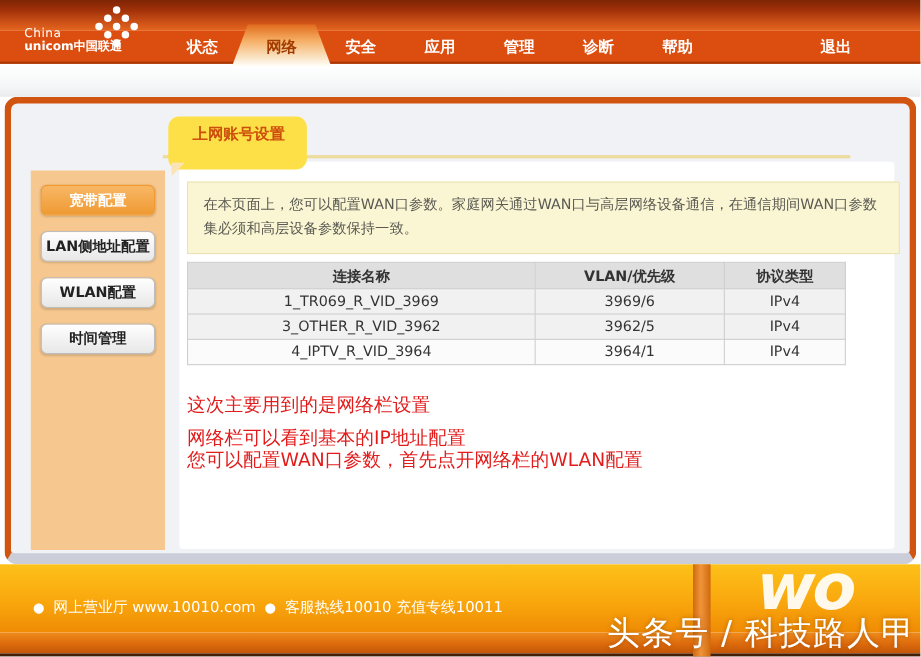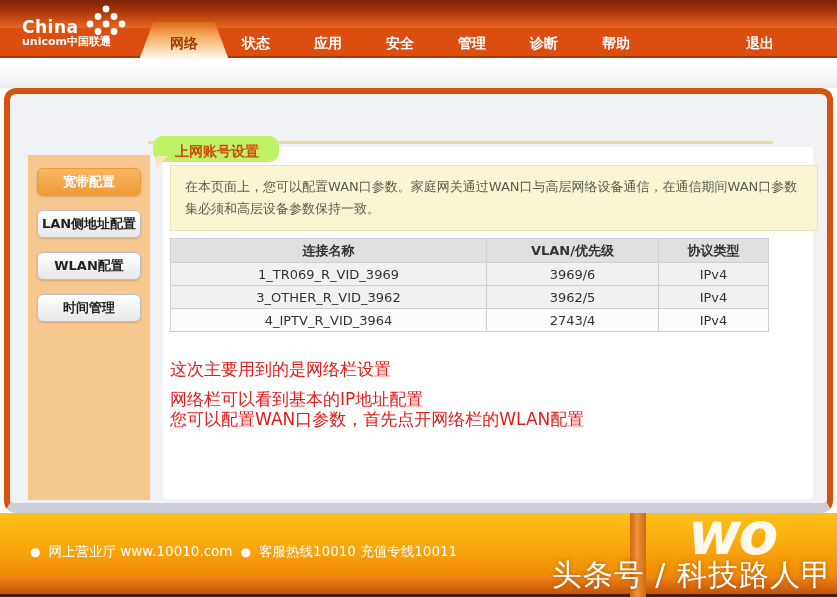"China" .logo-l1 { font-size: 17px -> 11px; font-weight: bold -> normal }
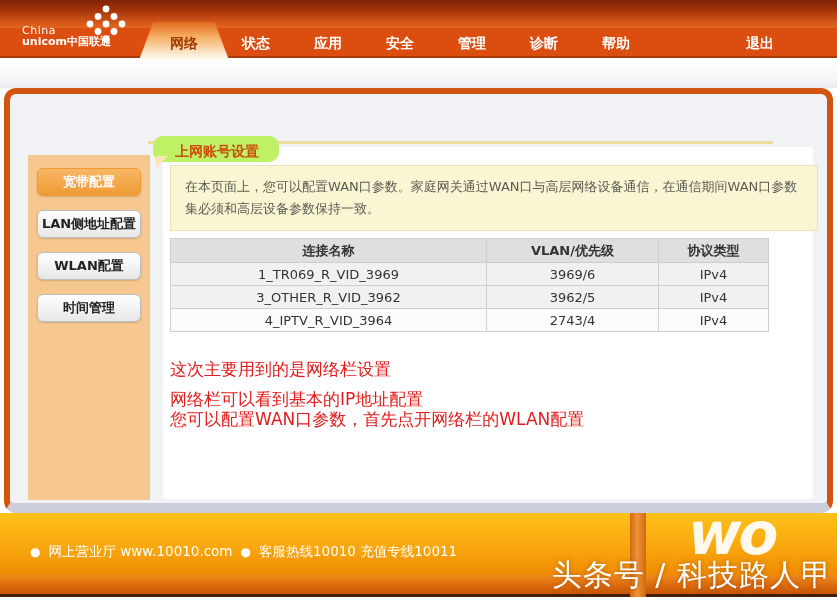"网络" div.nav-item { order: before "状态" -> after "状态" }
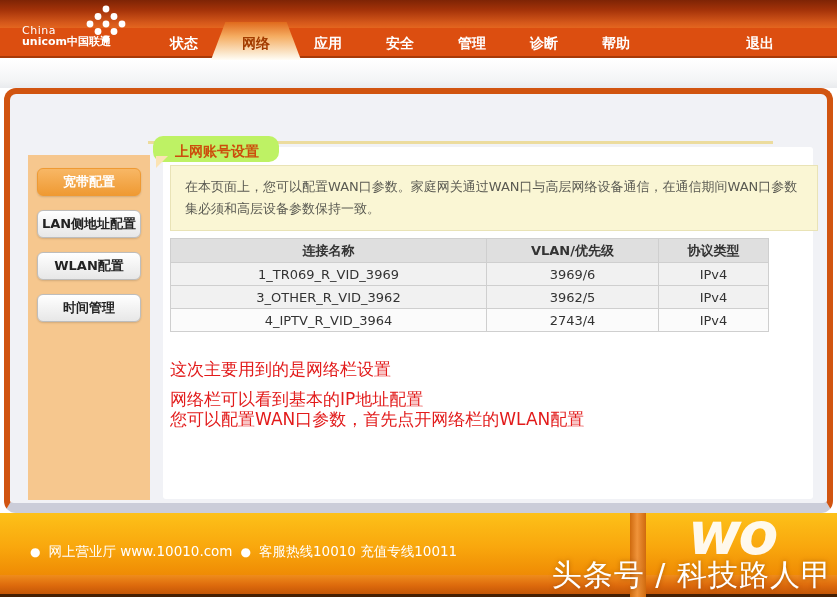"应用" div.nav-item { order: before "安全" -> after "安全" }
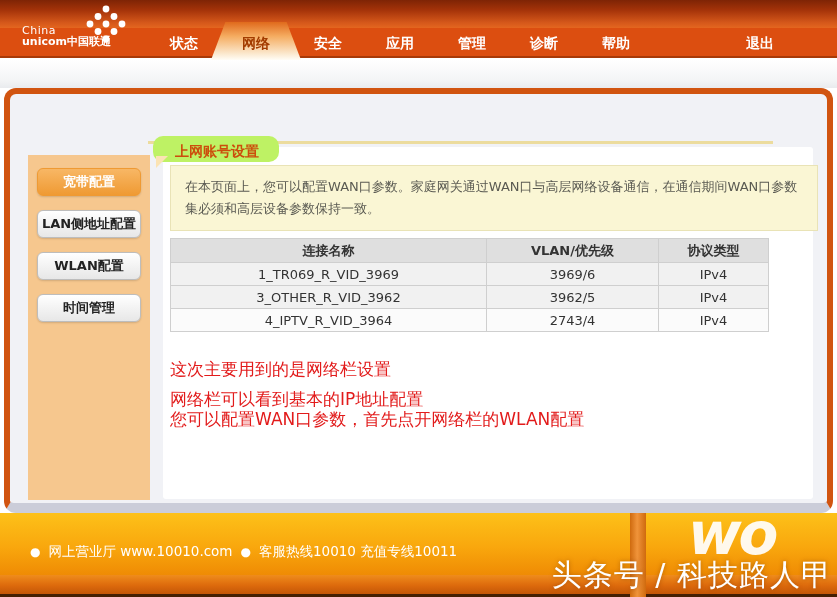"上网账号设置" .subtab { background: #bef264 -> #fde047; margin-top: 30px -> none; padding: 7px 20px 1px 22px -> 7px 20px 23px 22px }
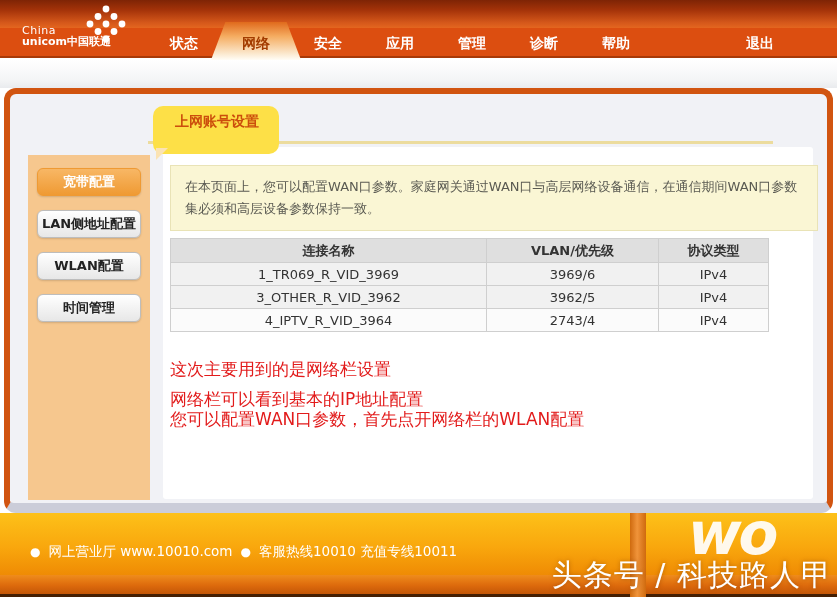"2743/4" td { text: 2743/4 -> 3964/1 }
